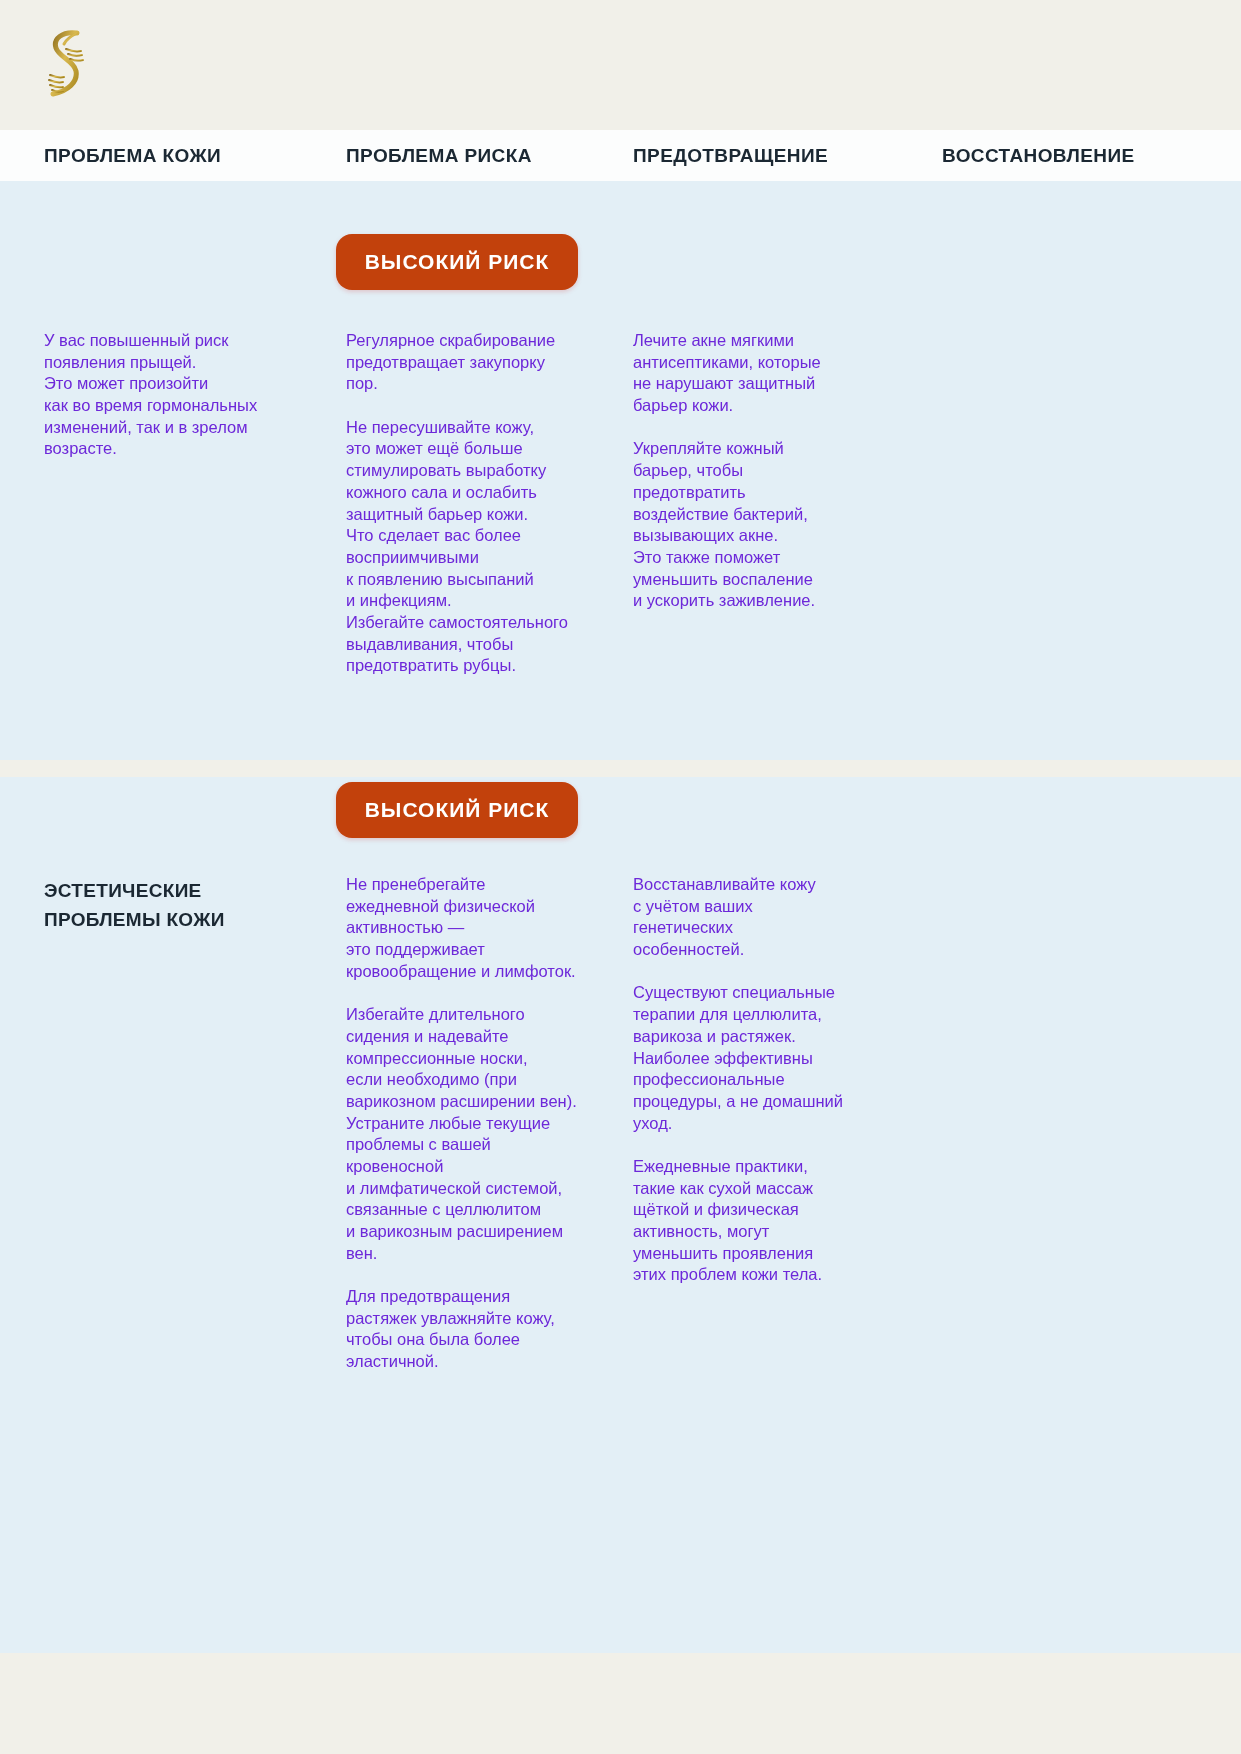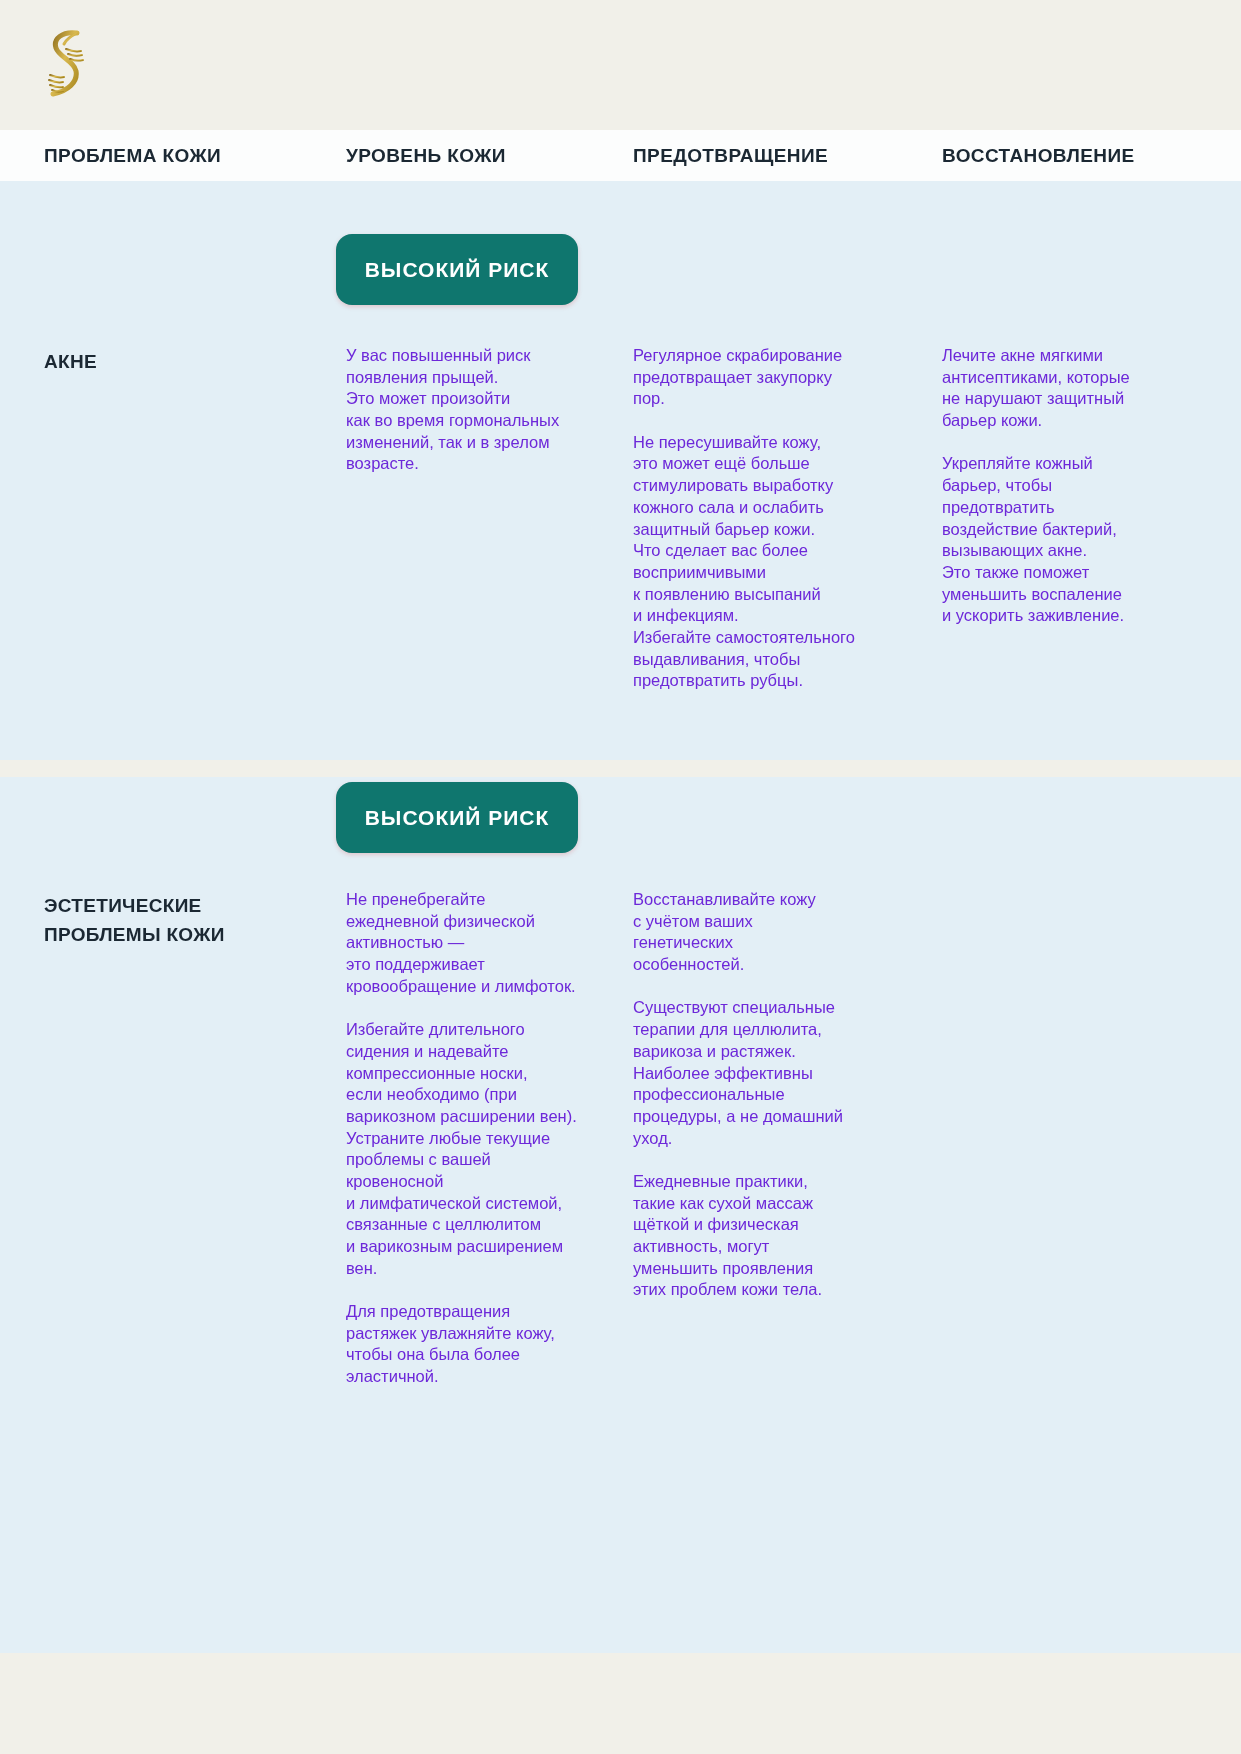"УРОВЕНЬ КОЖИ" div.th { text: УРОВЕНЬ КОЖИ -> ПРОБЛЕМА РИСКА }
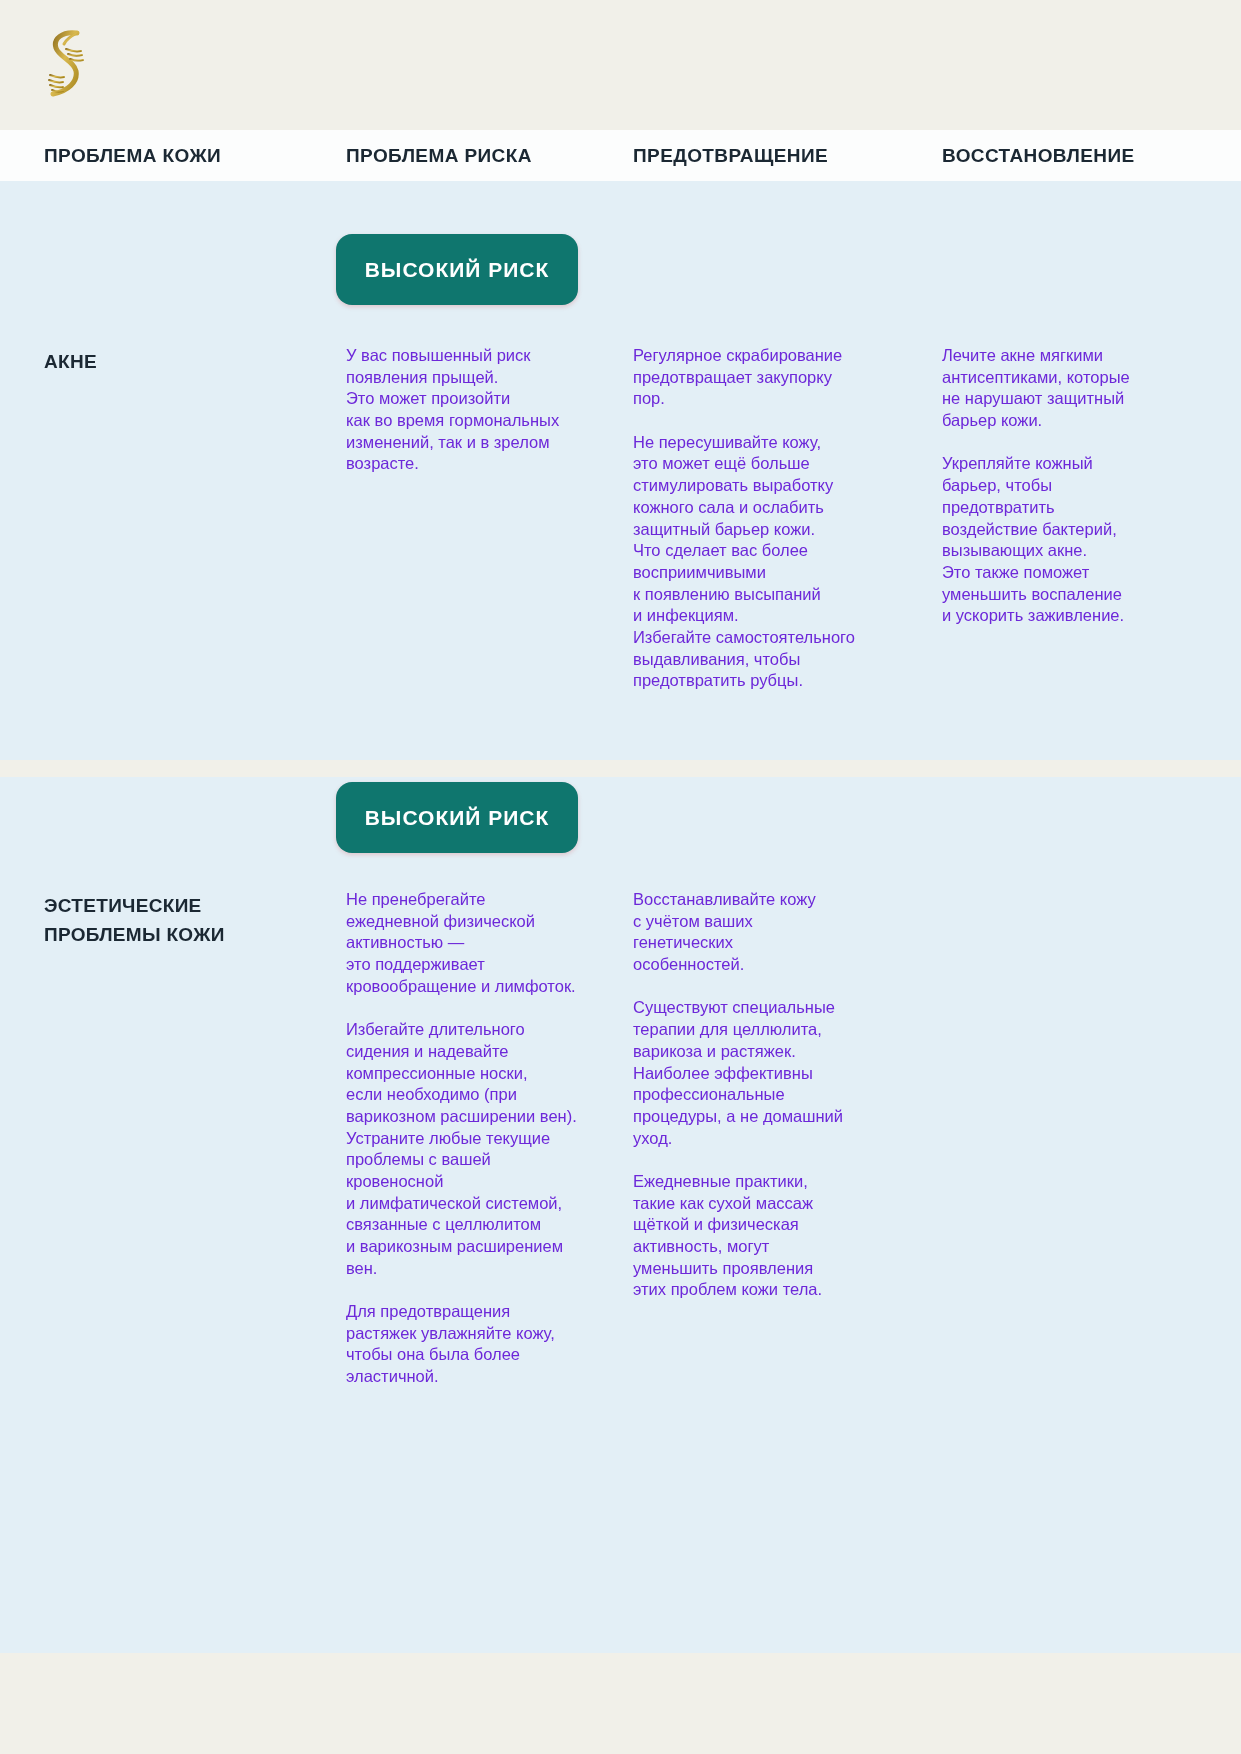"ВЫСОКИЙ РИСК" .badge-row .risk-badge { background: #0f766e -> #c2410c; height: 71px -> 56px }
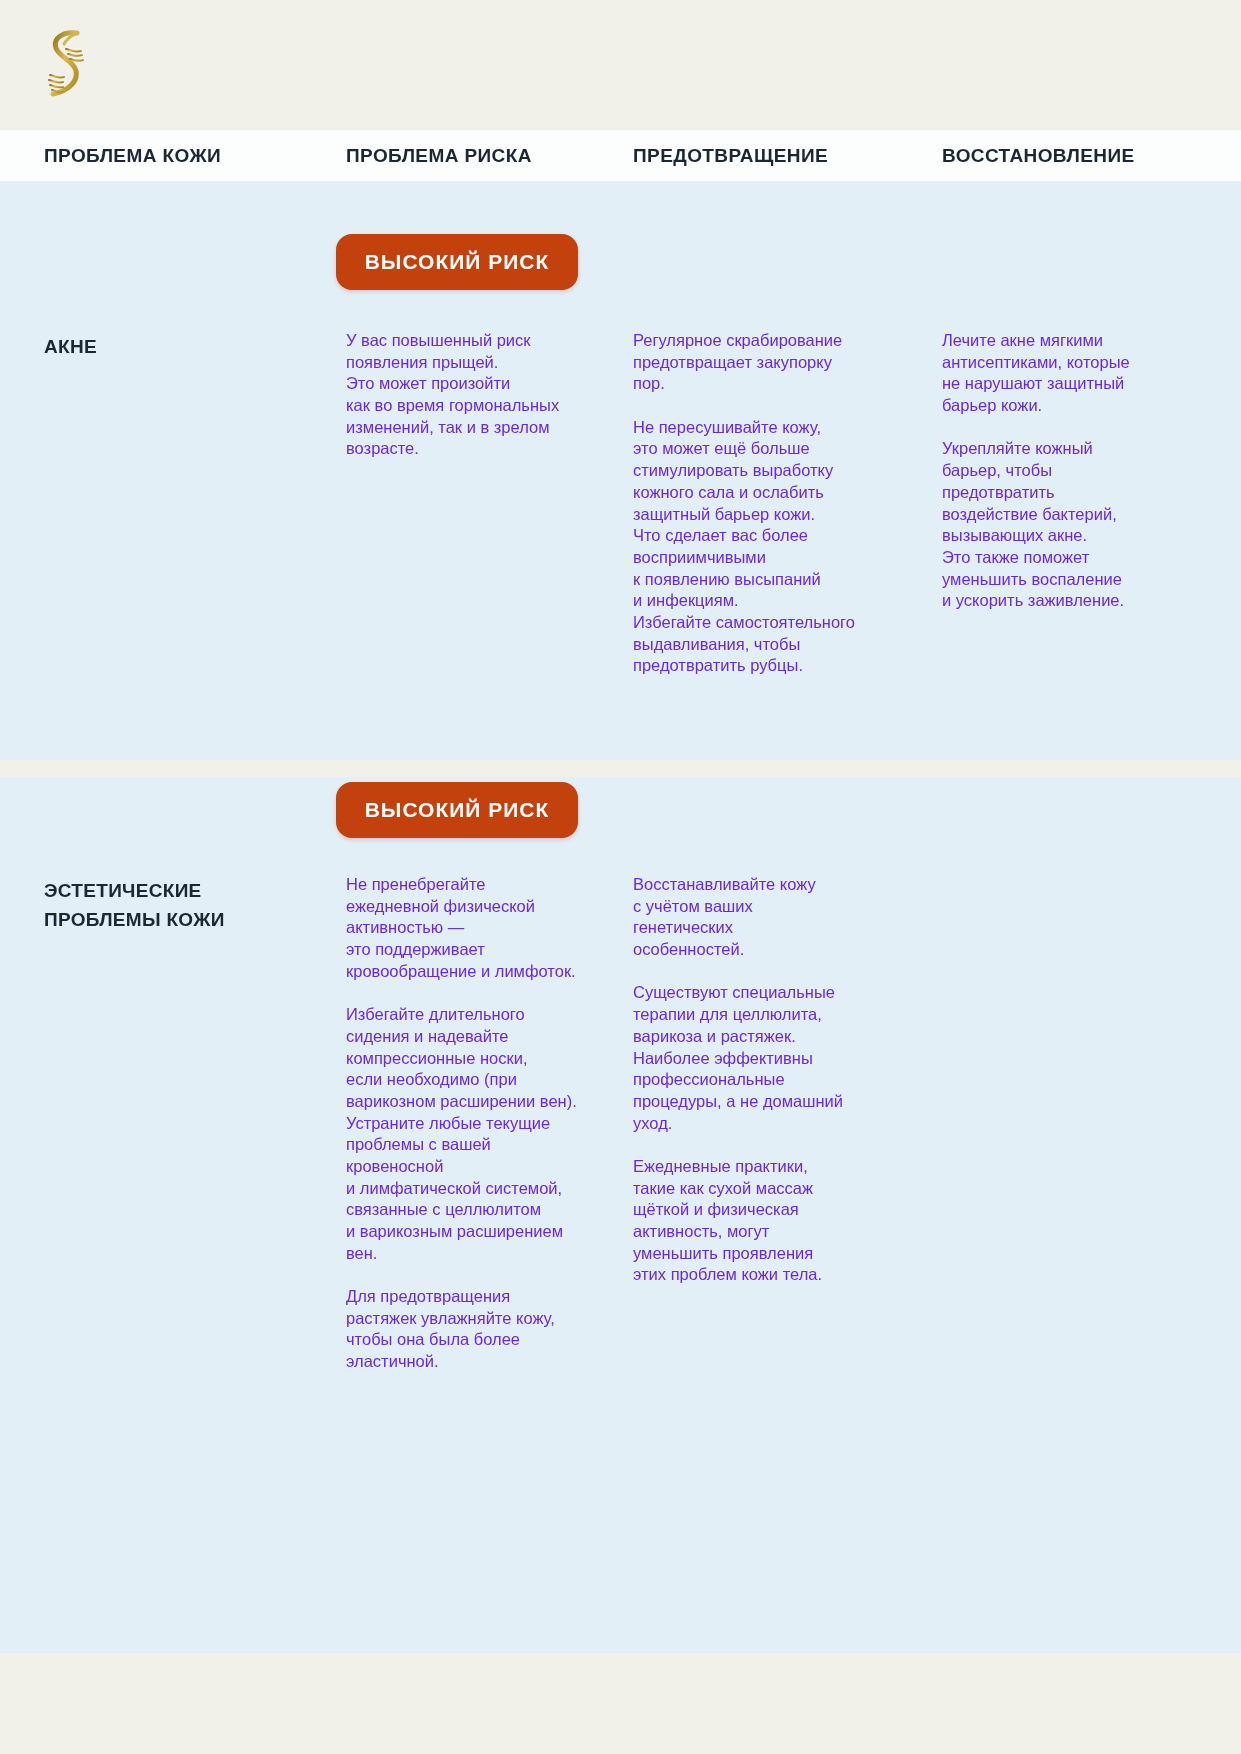"АКНЕ" div.problem-title { html: <div>АКНЕ</div> -> none }
